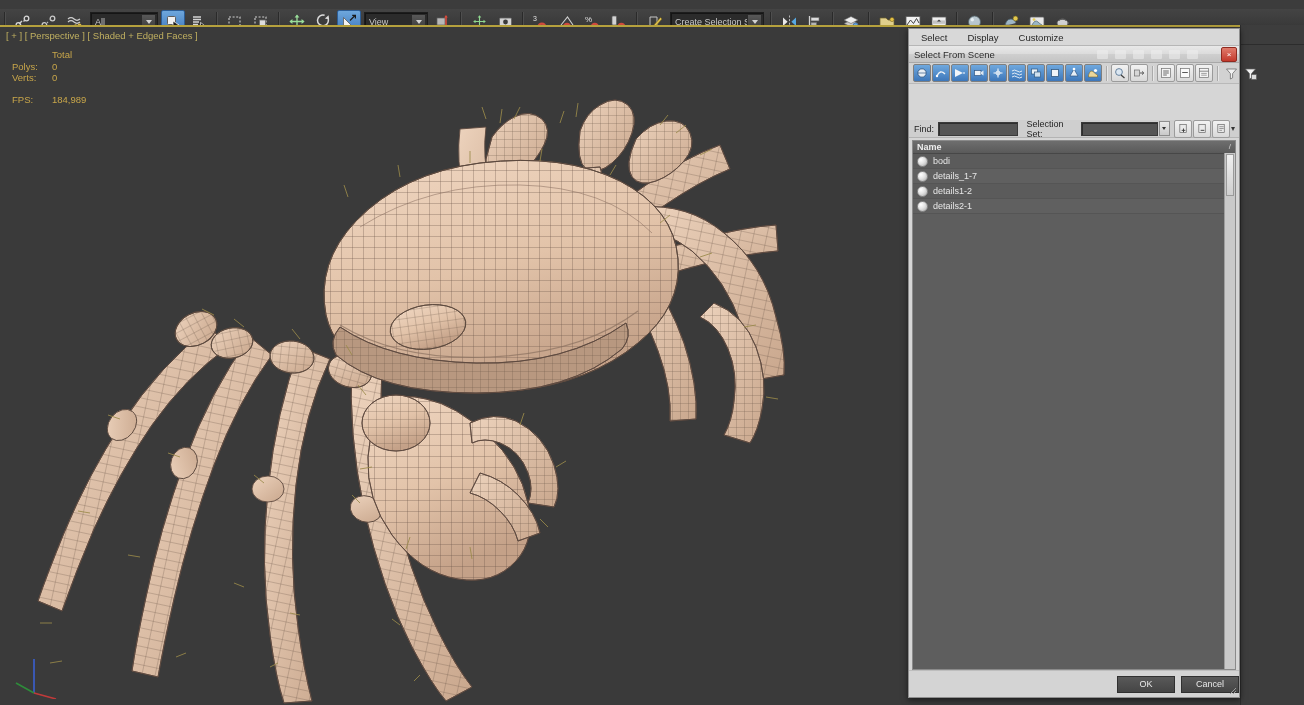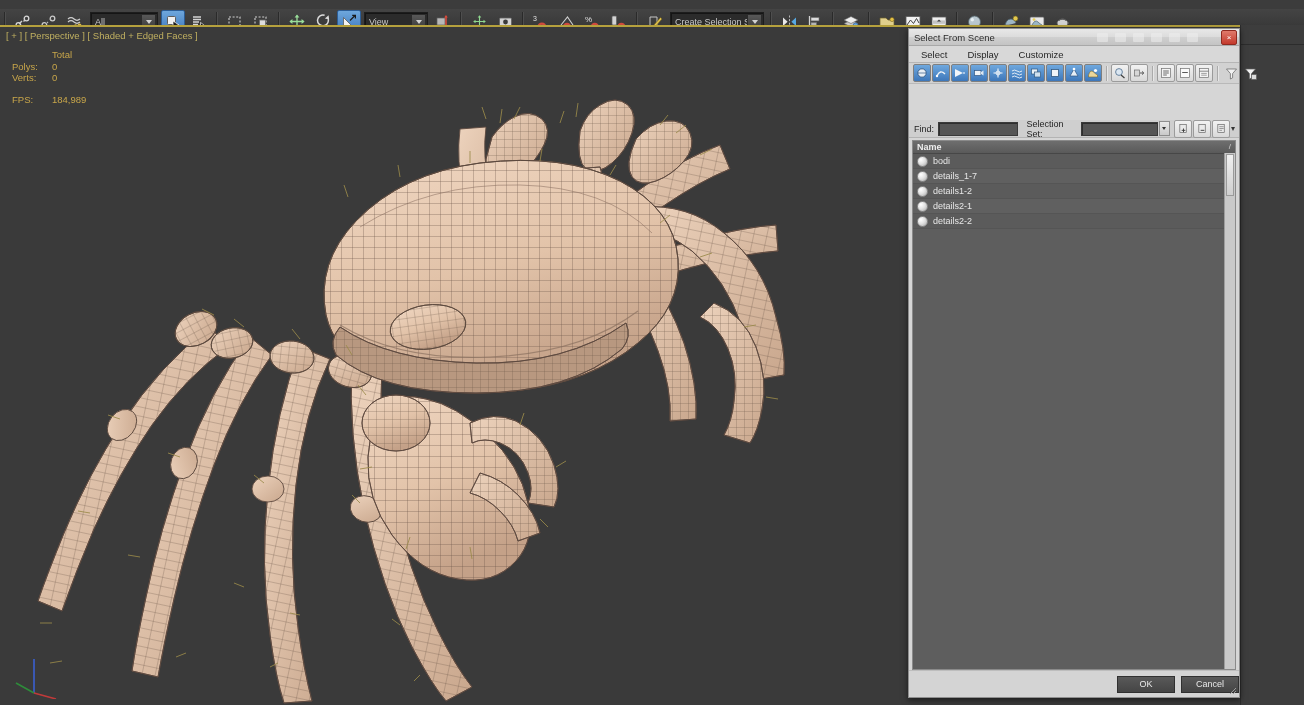"Select From Scene" div { order: before "Select" -> after "Select" }
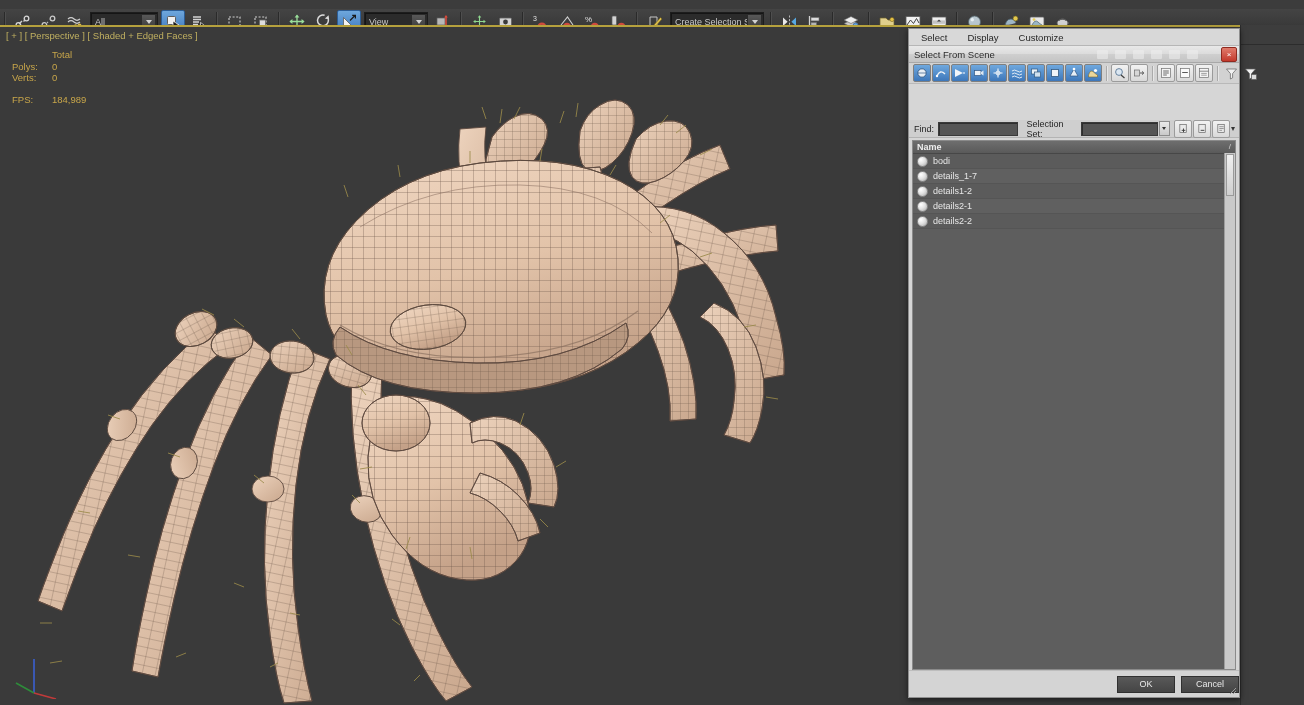"details2-2" div.lrow { html: <div> <span></span> <span>details2-2</span> </div> -> none }
